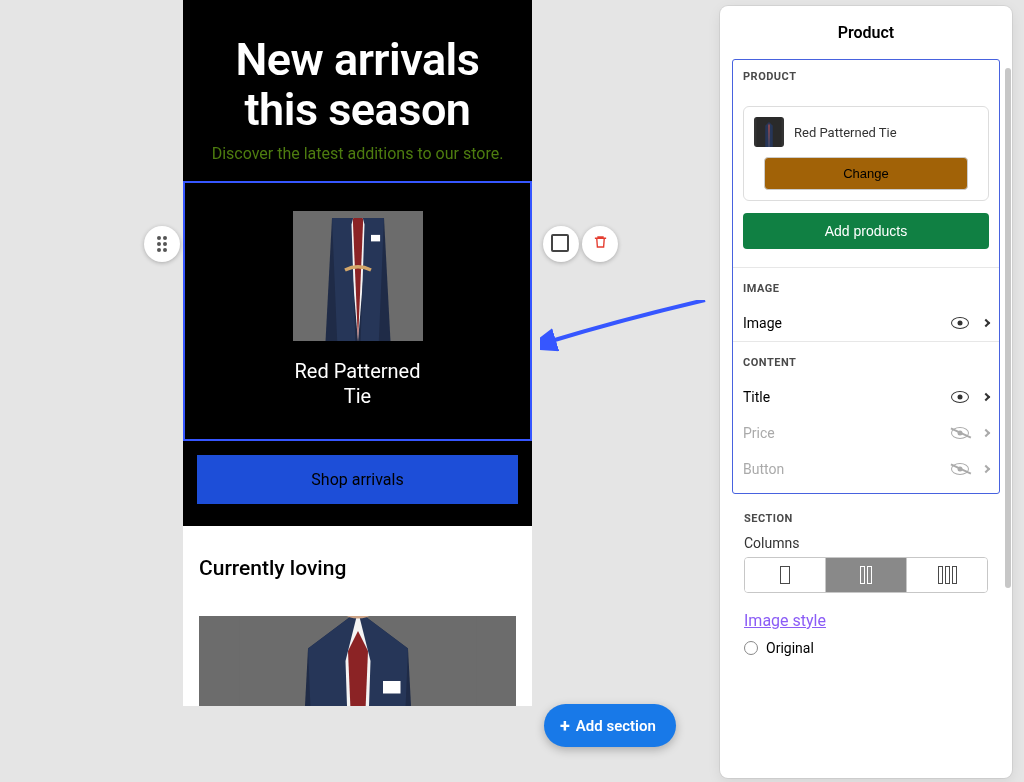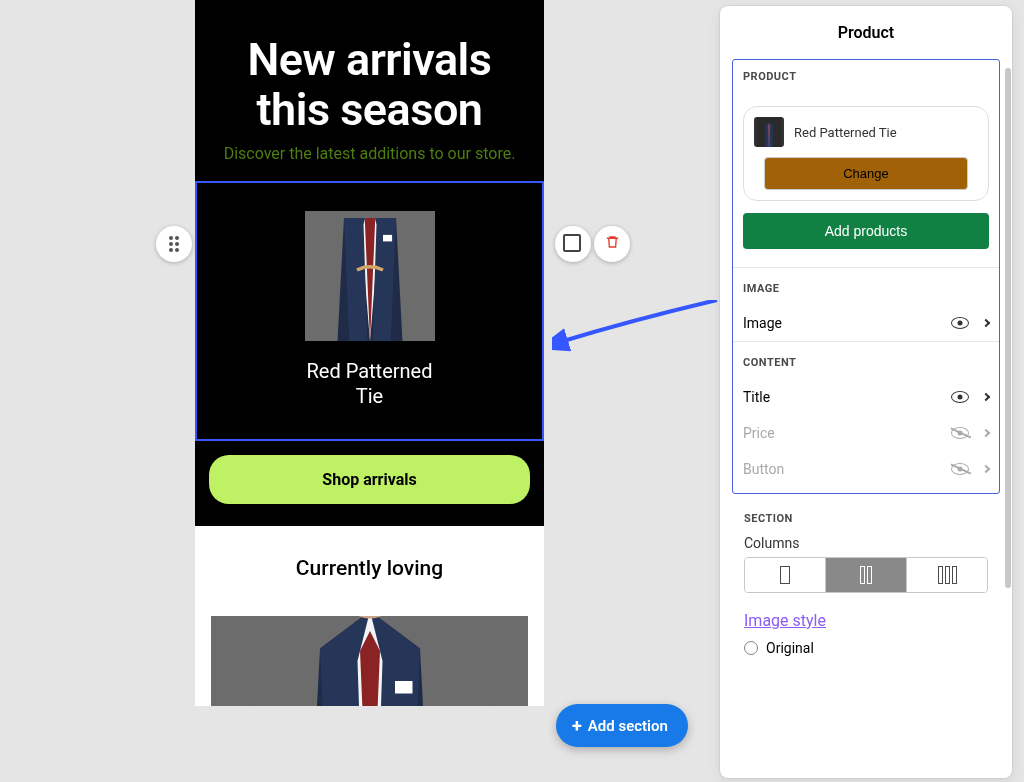"New arrivals" .canvas-area { left: 12px -> 0 }
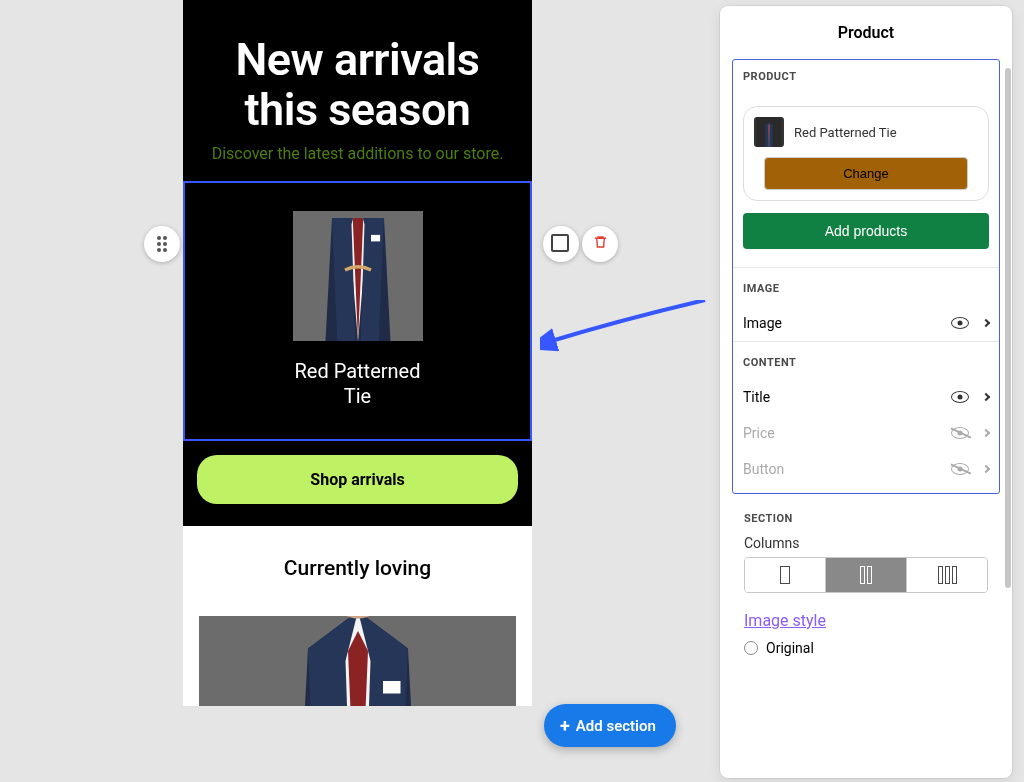"Red Patterned Tie" .product-card { border-radius: 14px -> 6px }
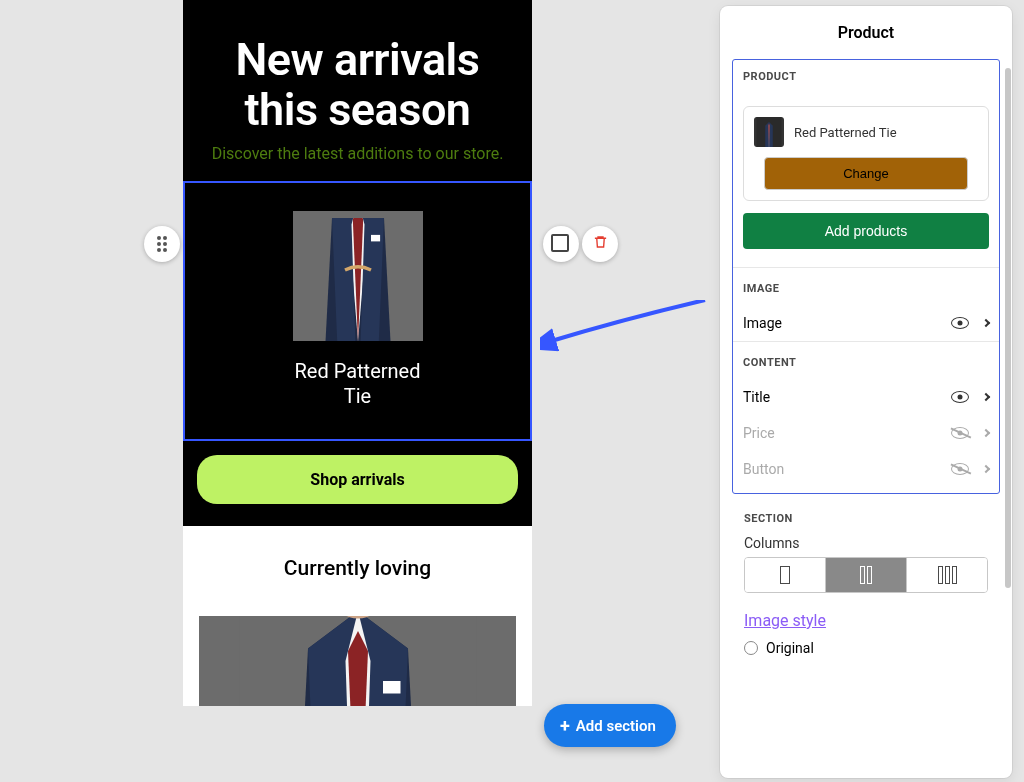"Shop arrivals" .shop-btn { background: #bef264 -> #1d4ed8; border-radius: 20px -> 0; font-weight: 700 -> 400 }
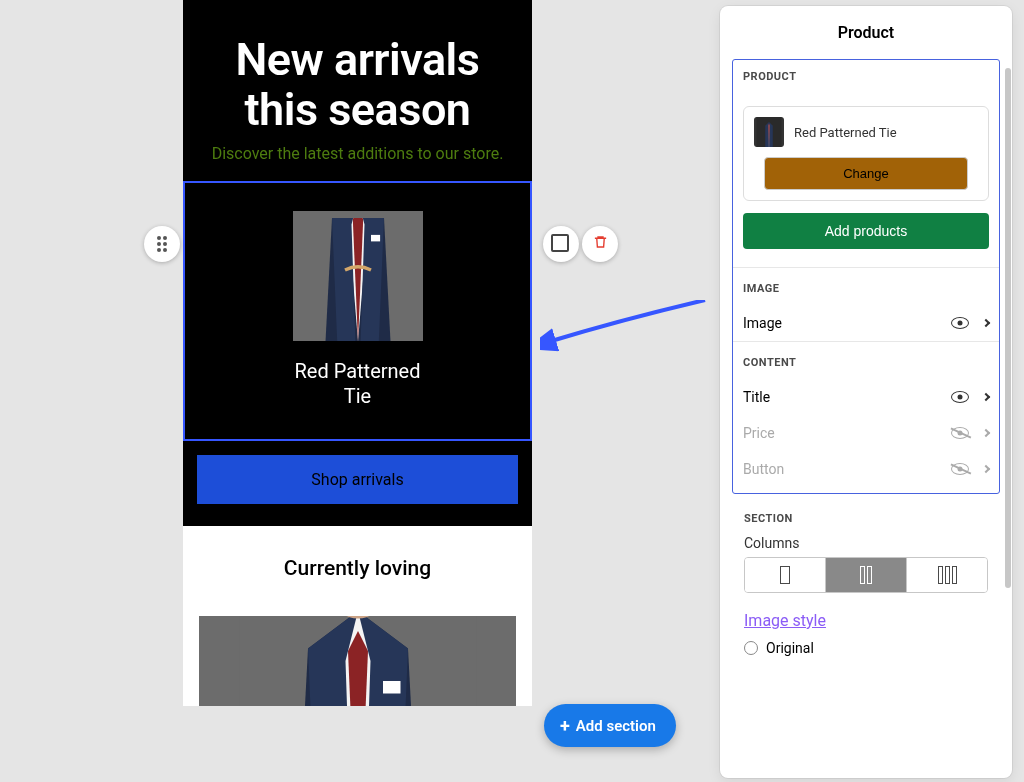"Currently loving" .currently-heading { text-align: center -> left }
